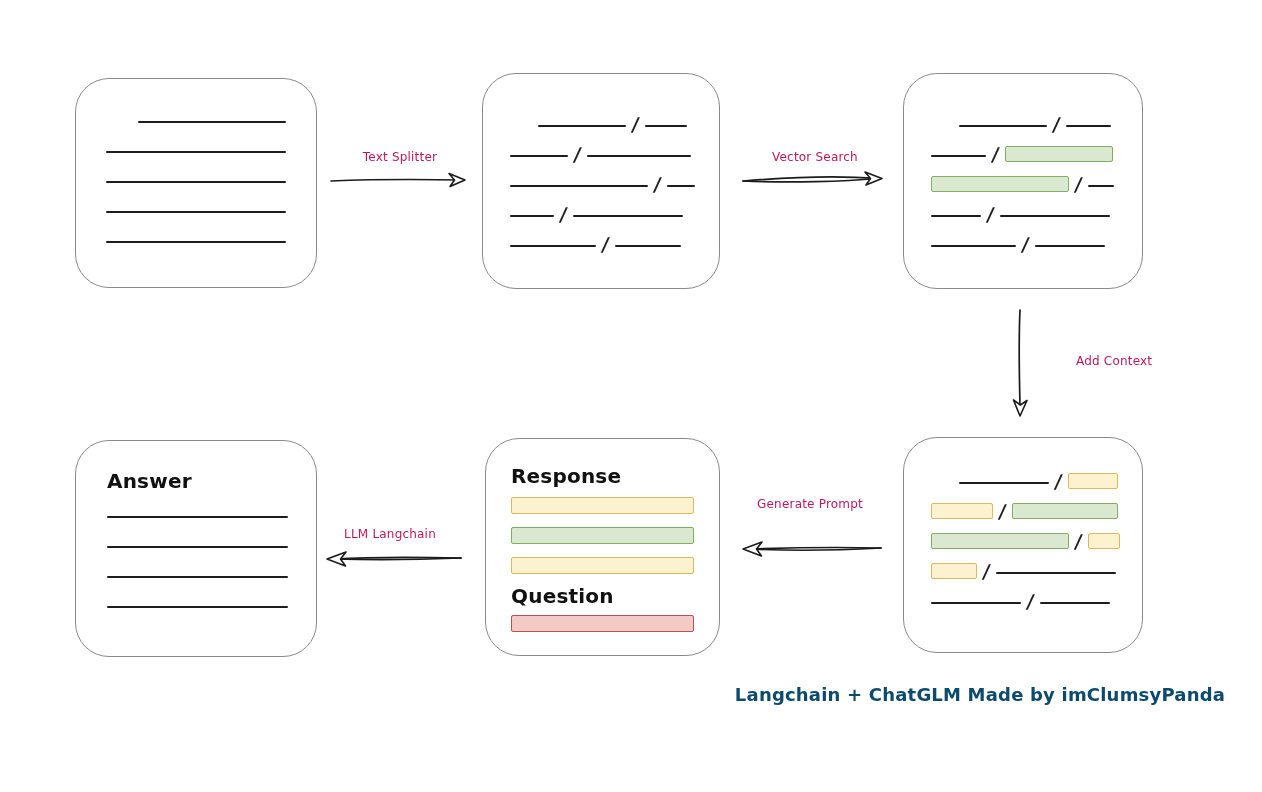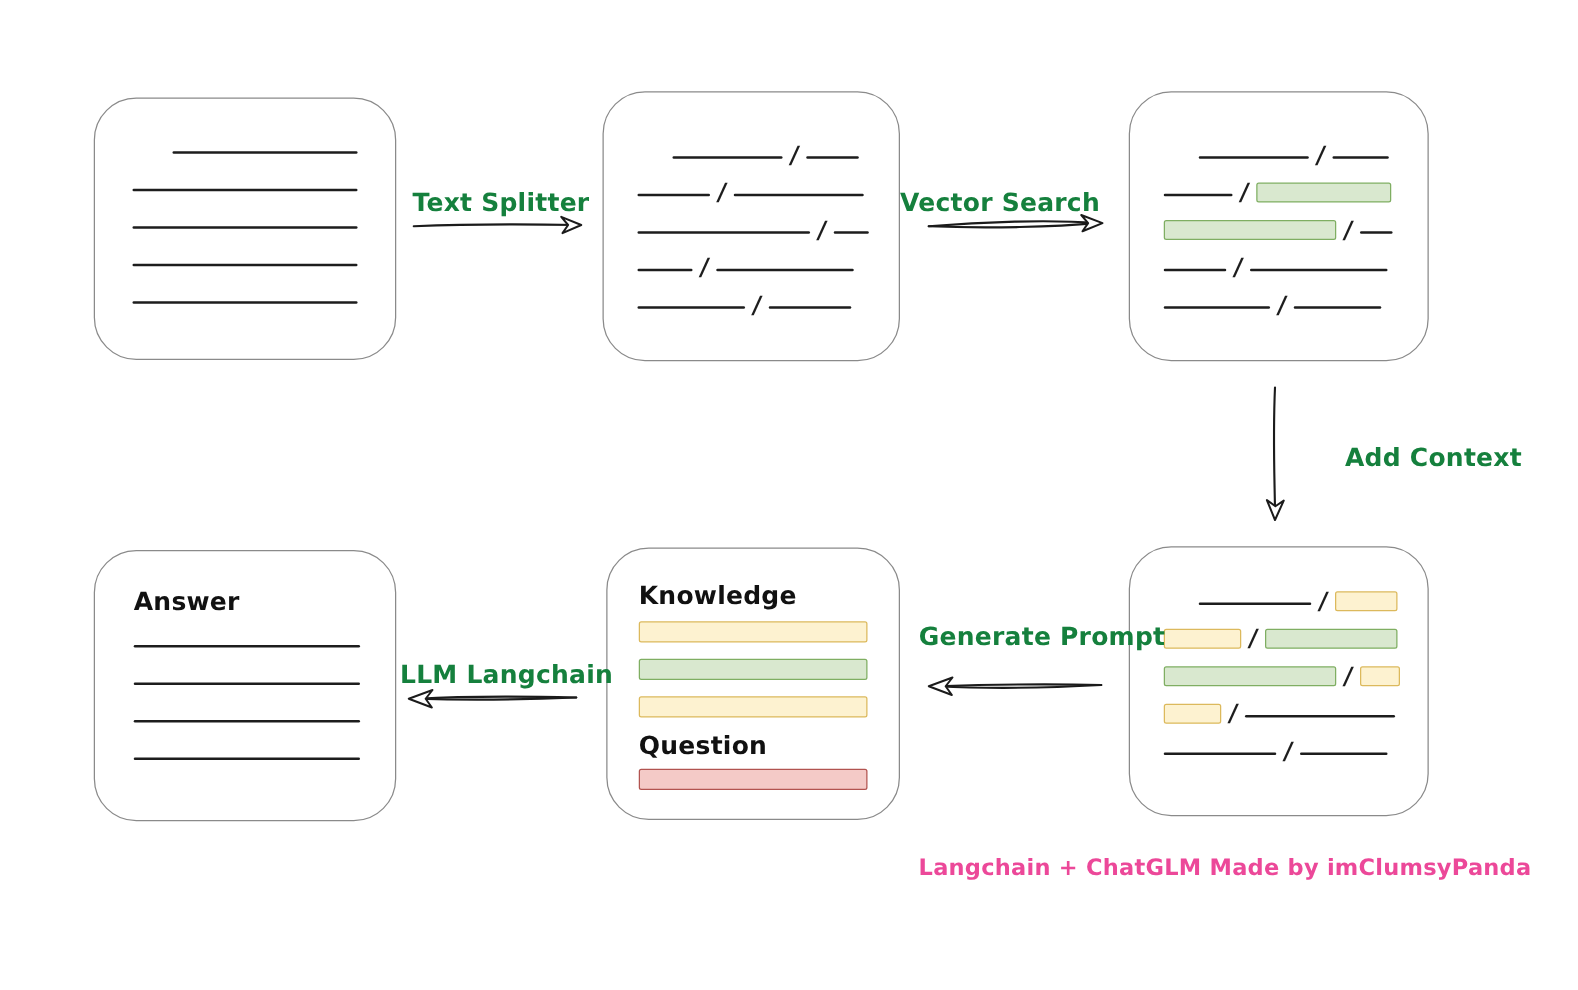"Text Splitter" .arrow-label { color: #15803d -> #be185d; font-size: 20px -> 12px; font-weight: 700 -> 400 }
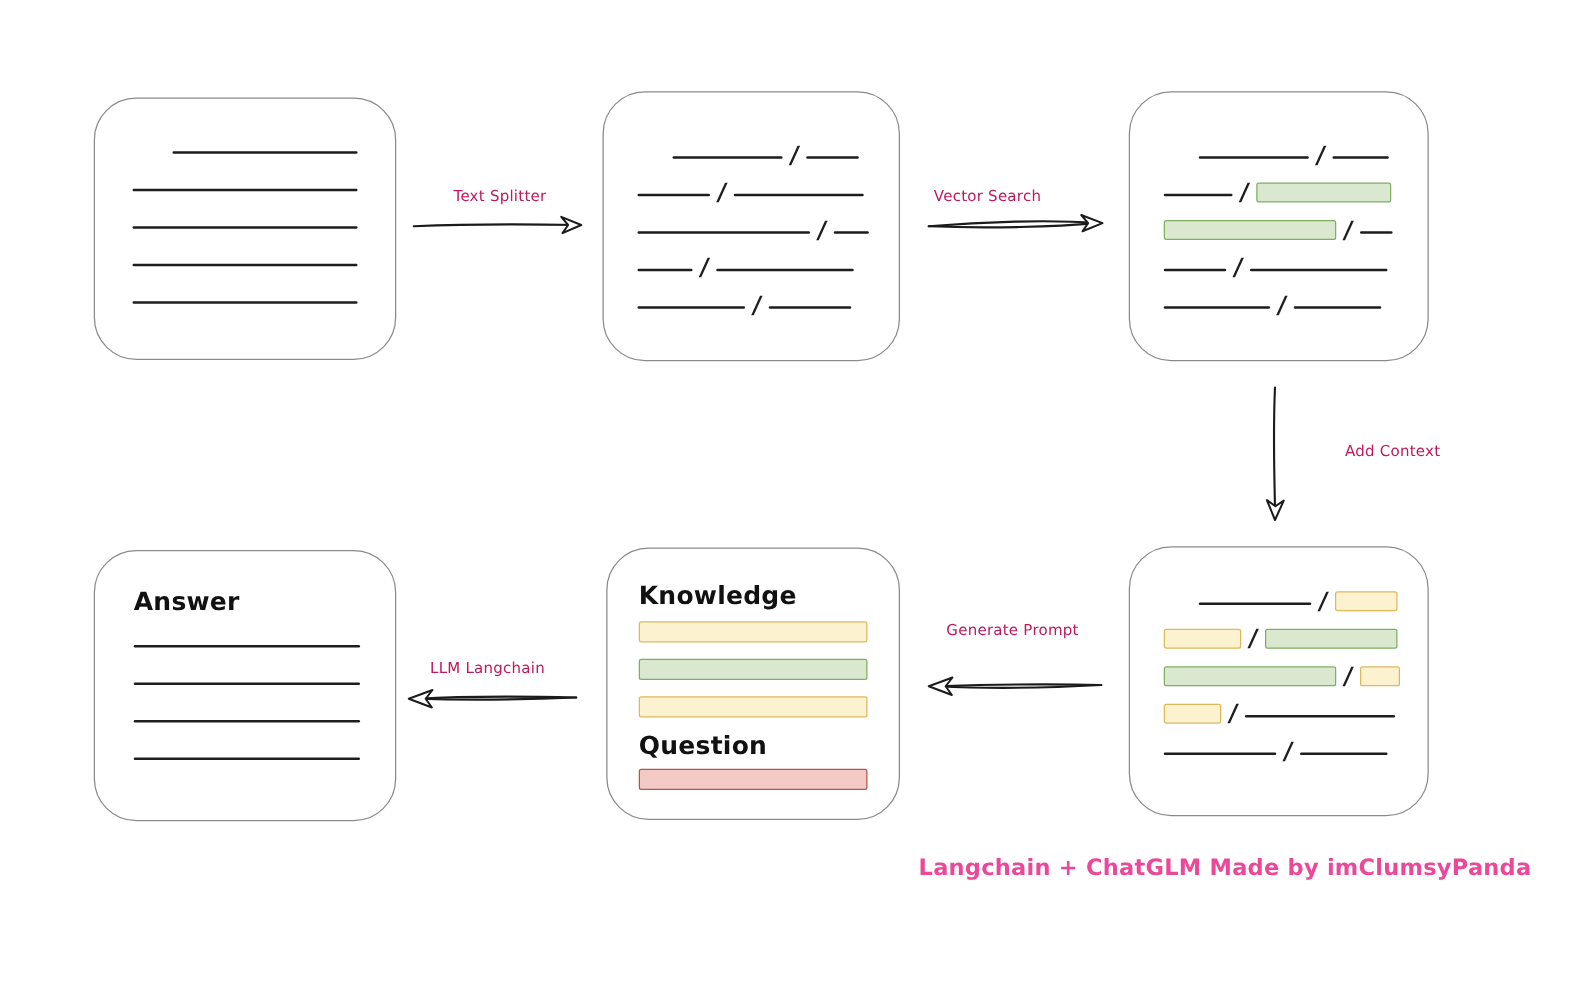"Vector Search" div.arrow-label { left: 720px -> 745px }
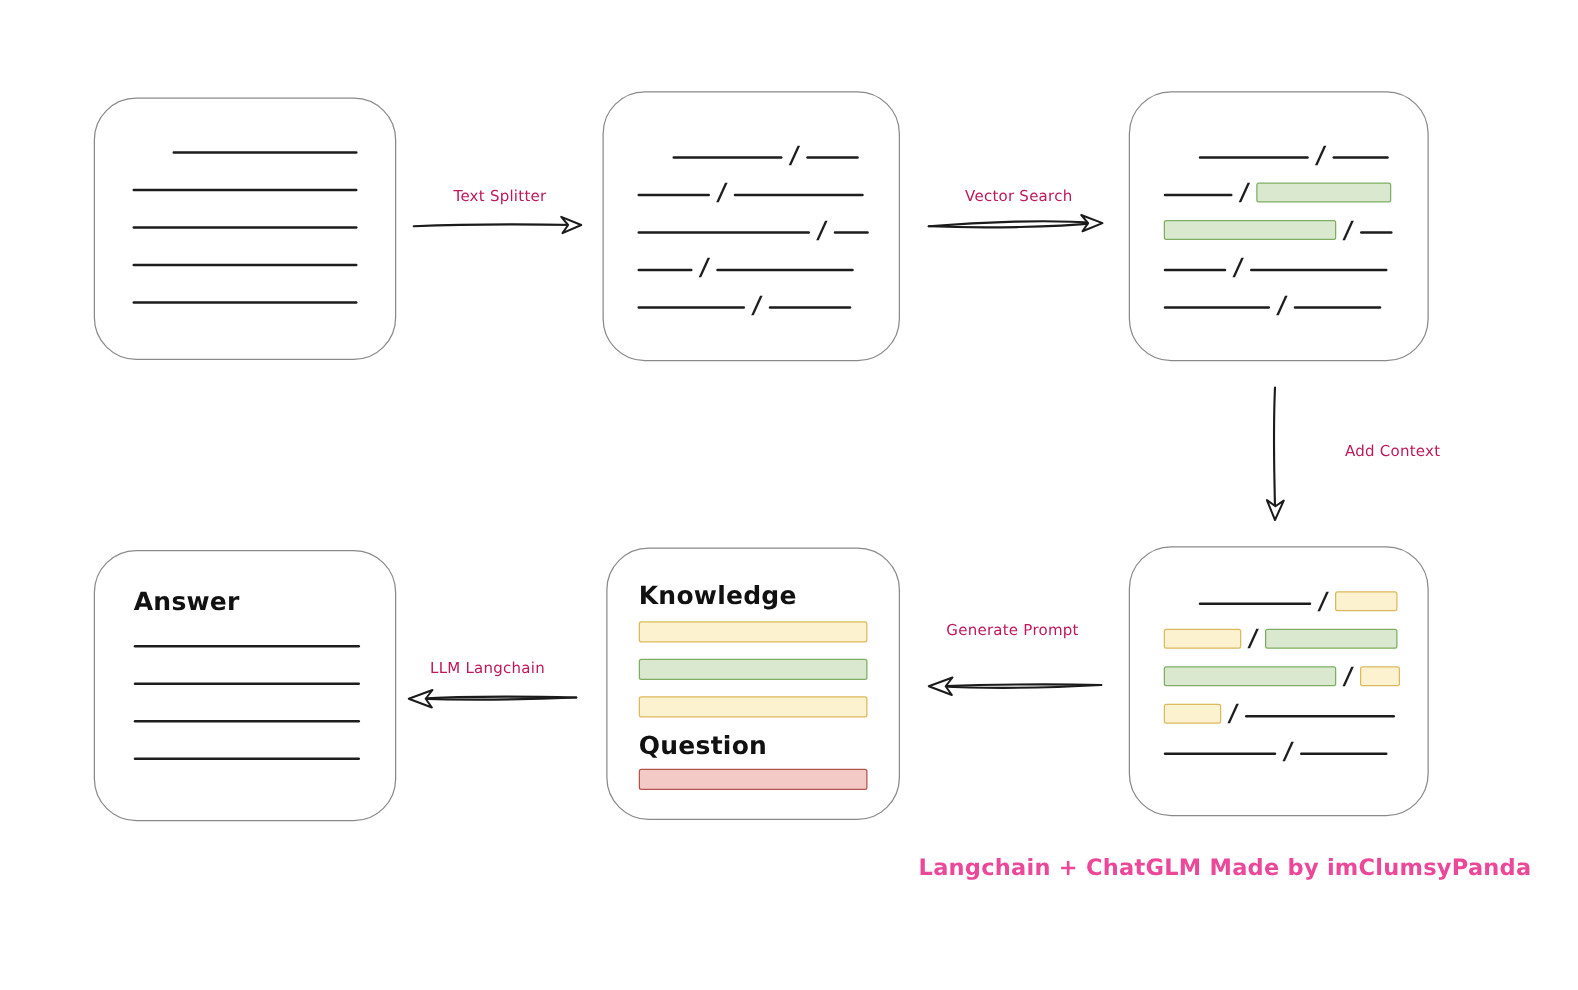"Knowledge" span.node-label { text: Knowledge -> Response }
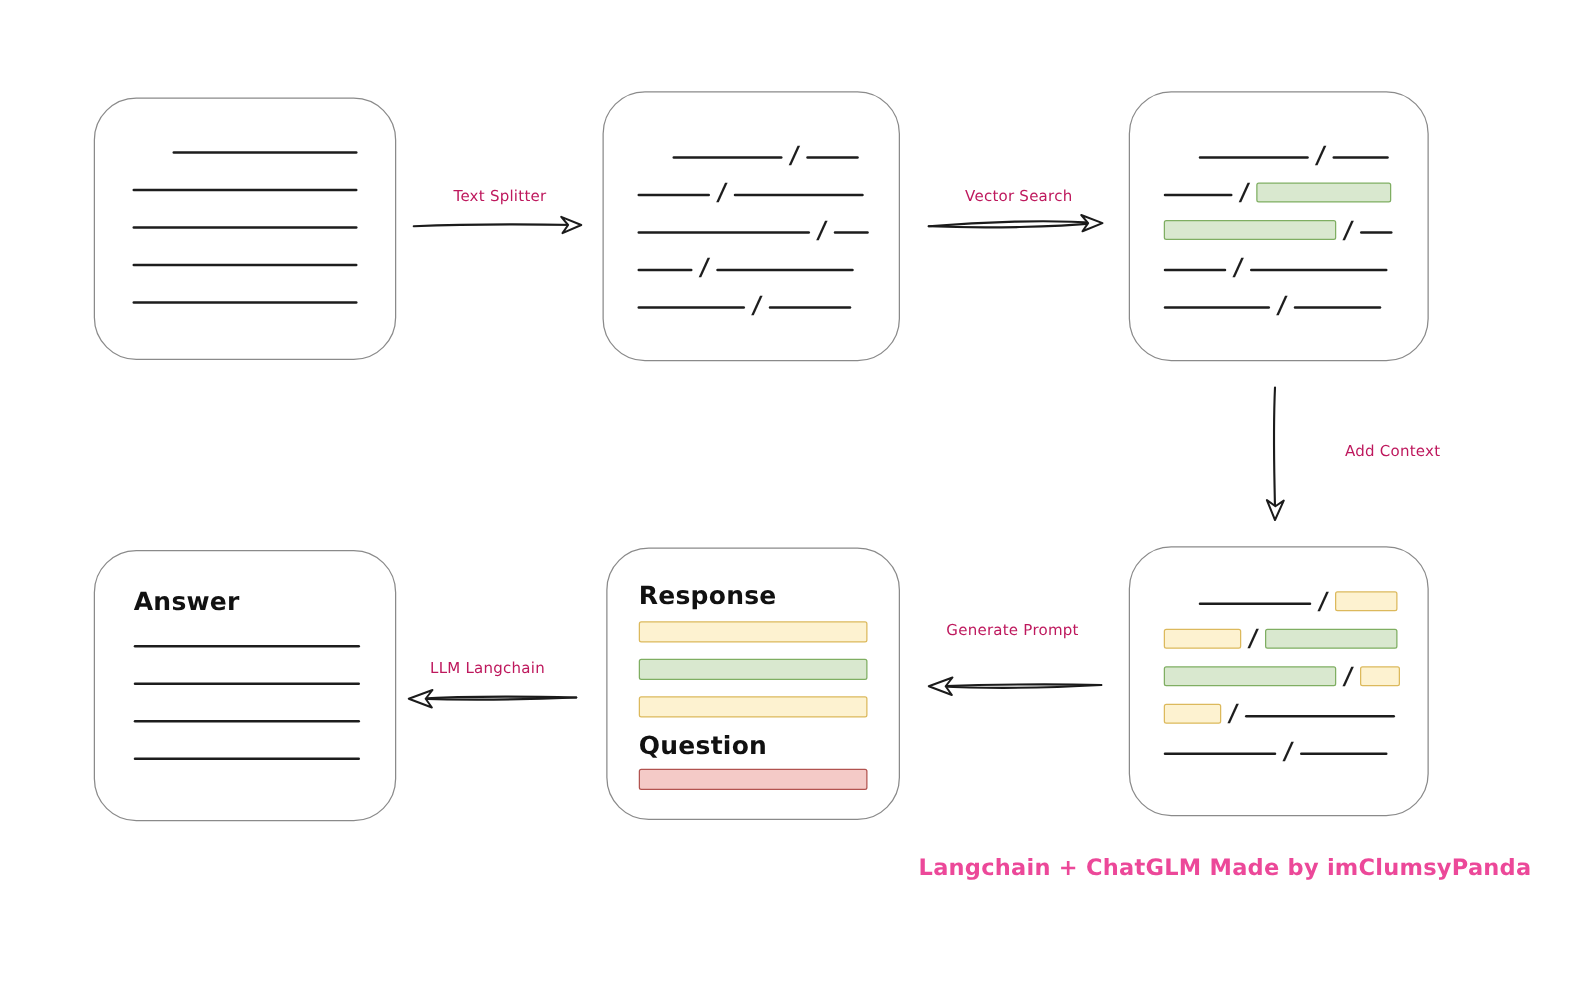"Langchain + ChatGLM Made by" .caption { color: #ec4899 -> #0c4a6e }
